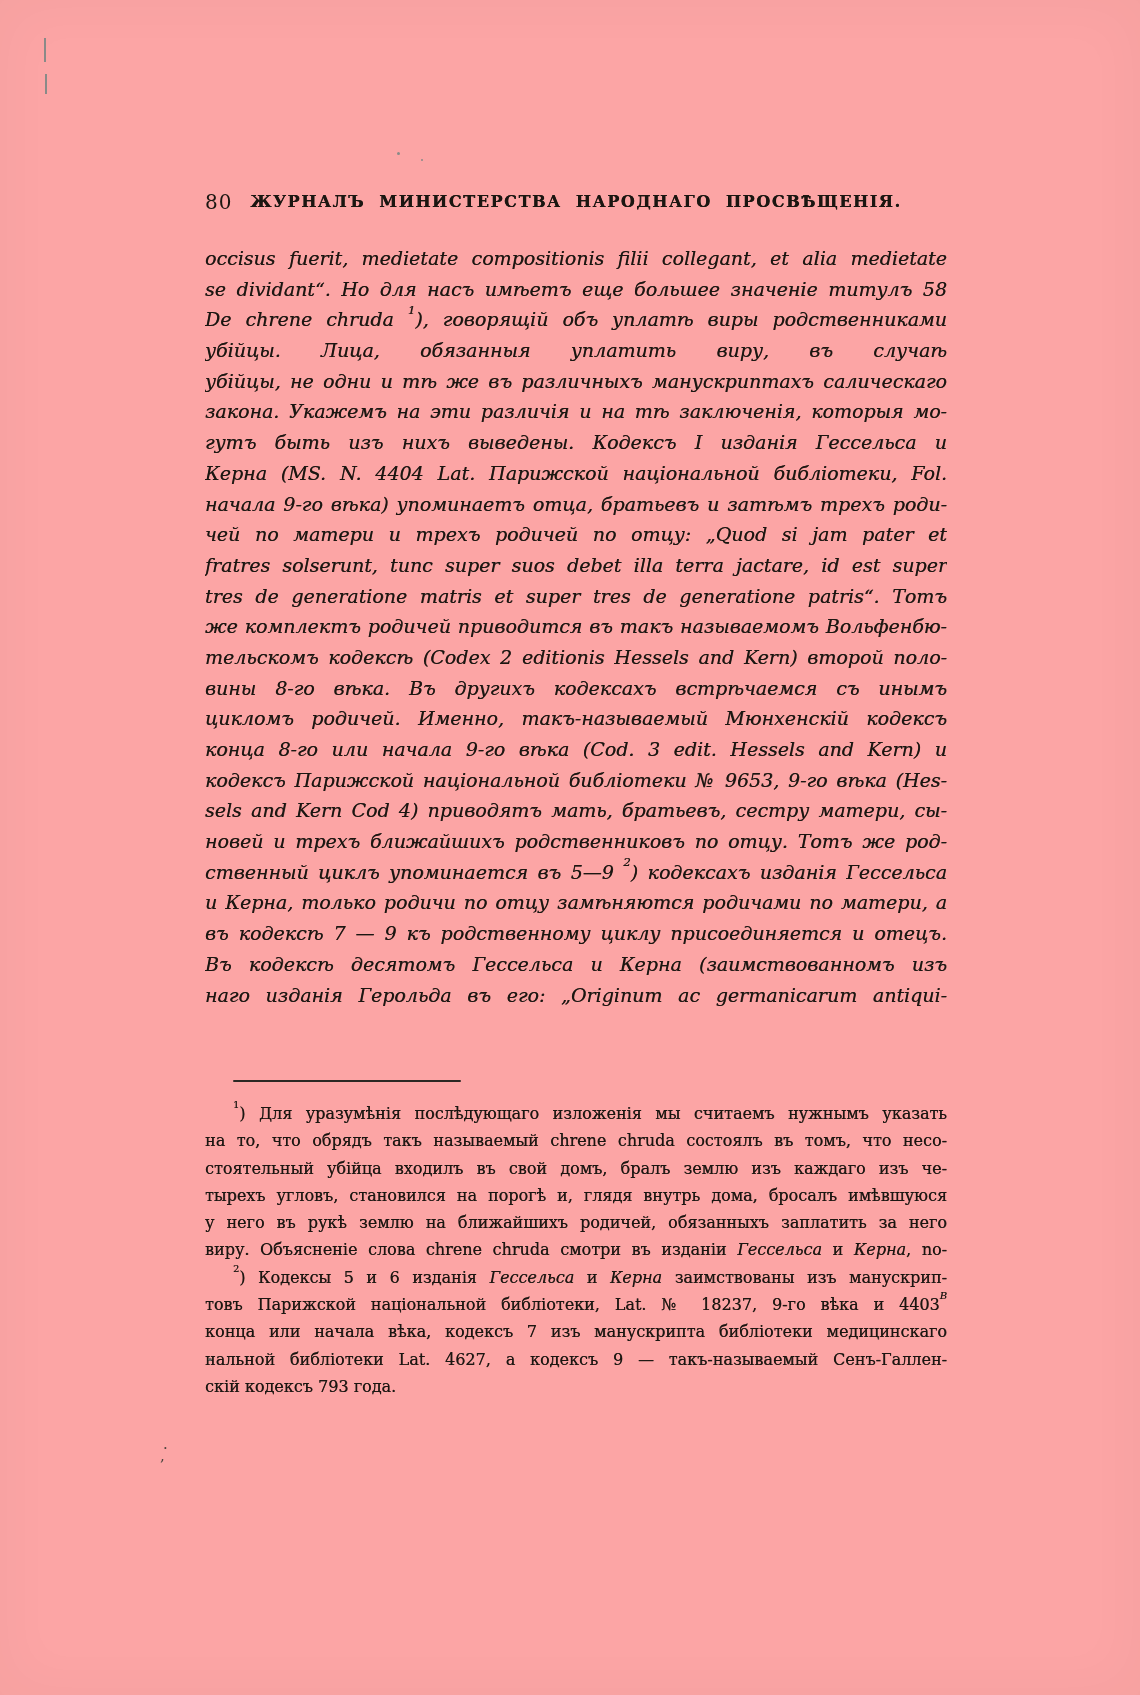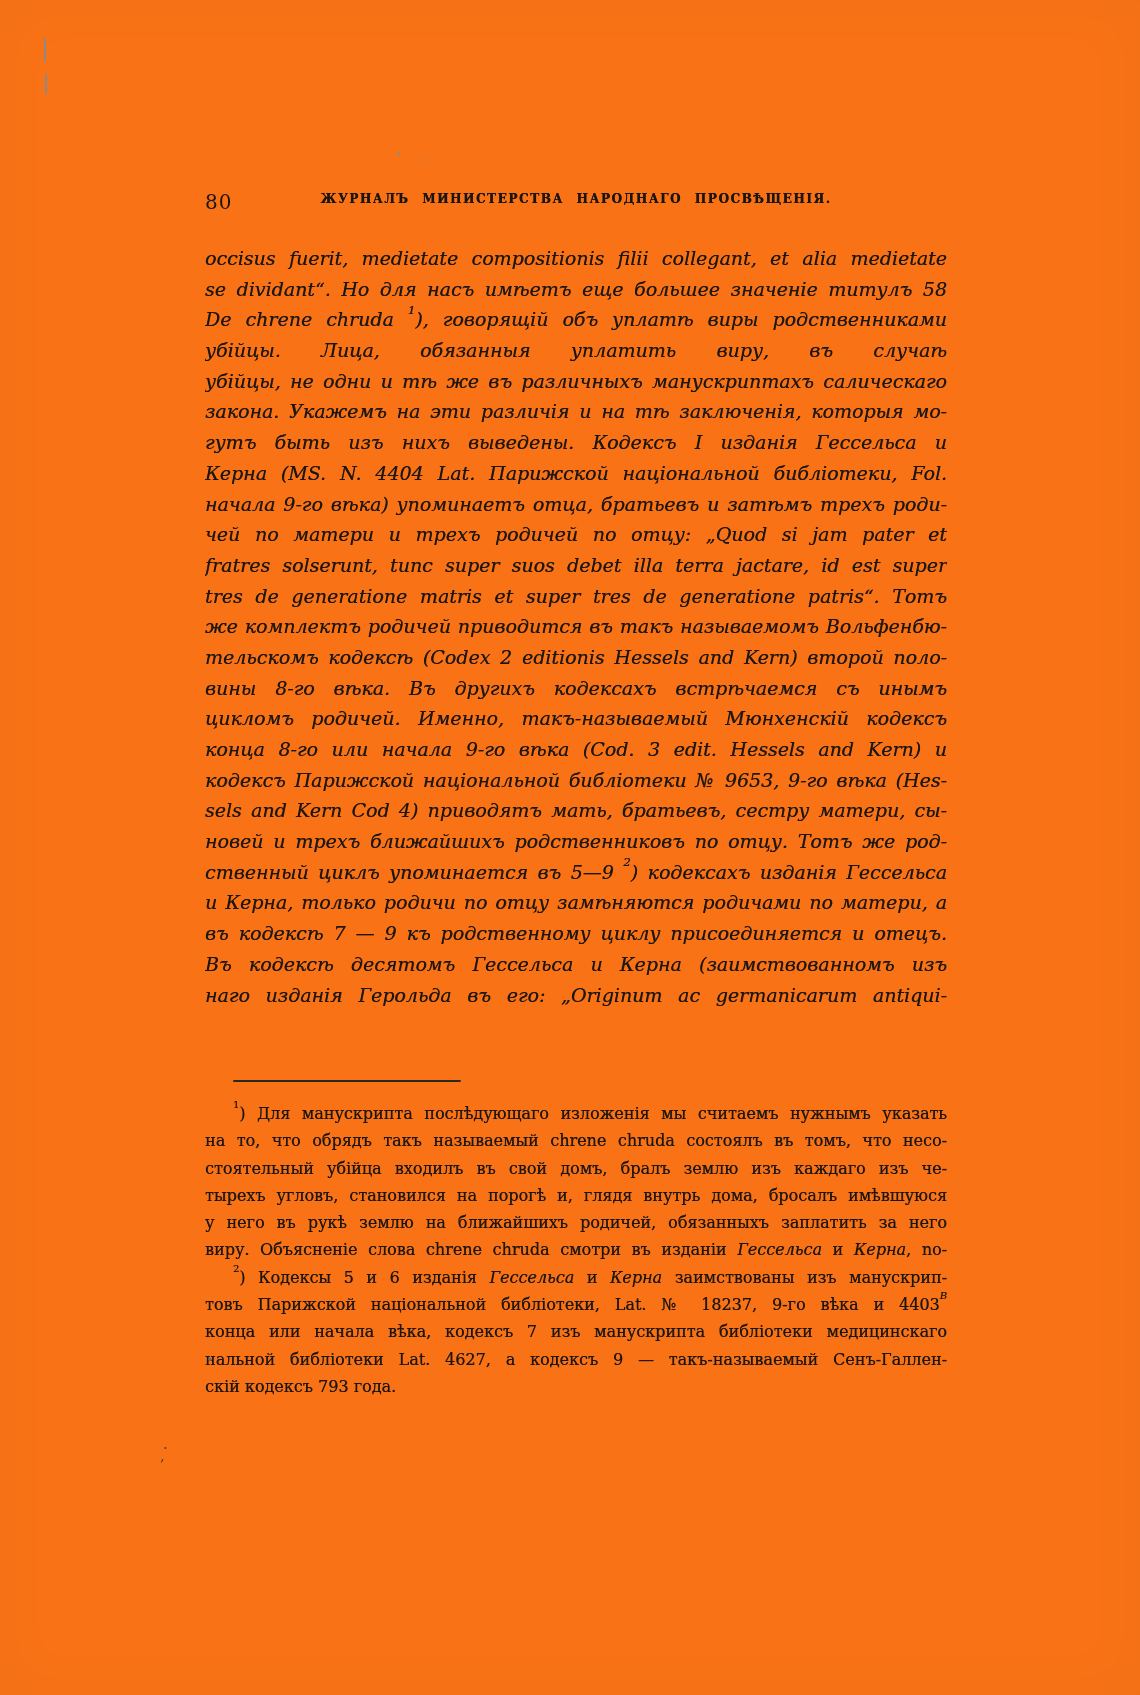"80" .page { background: #f97316 -> #fca5a5 }
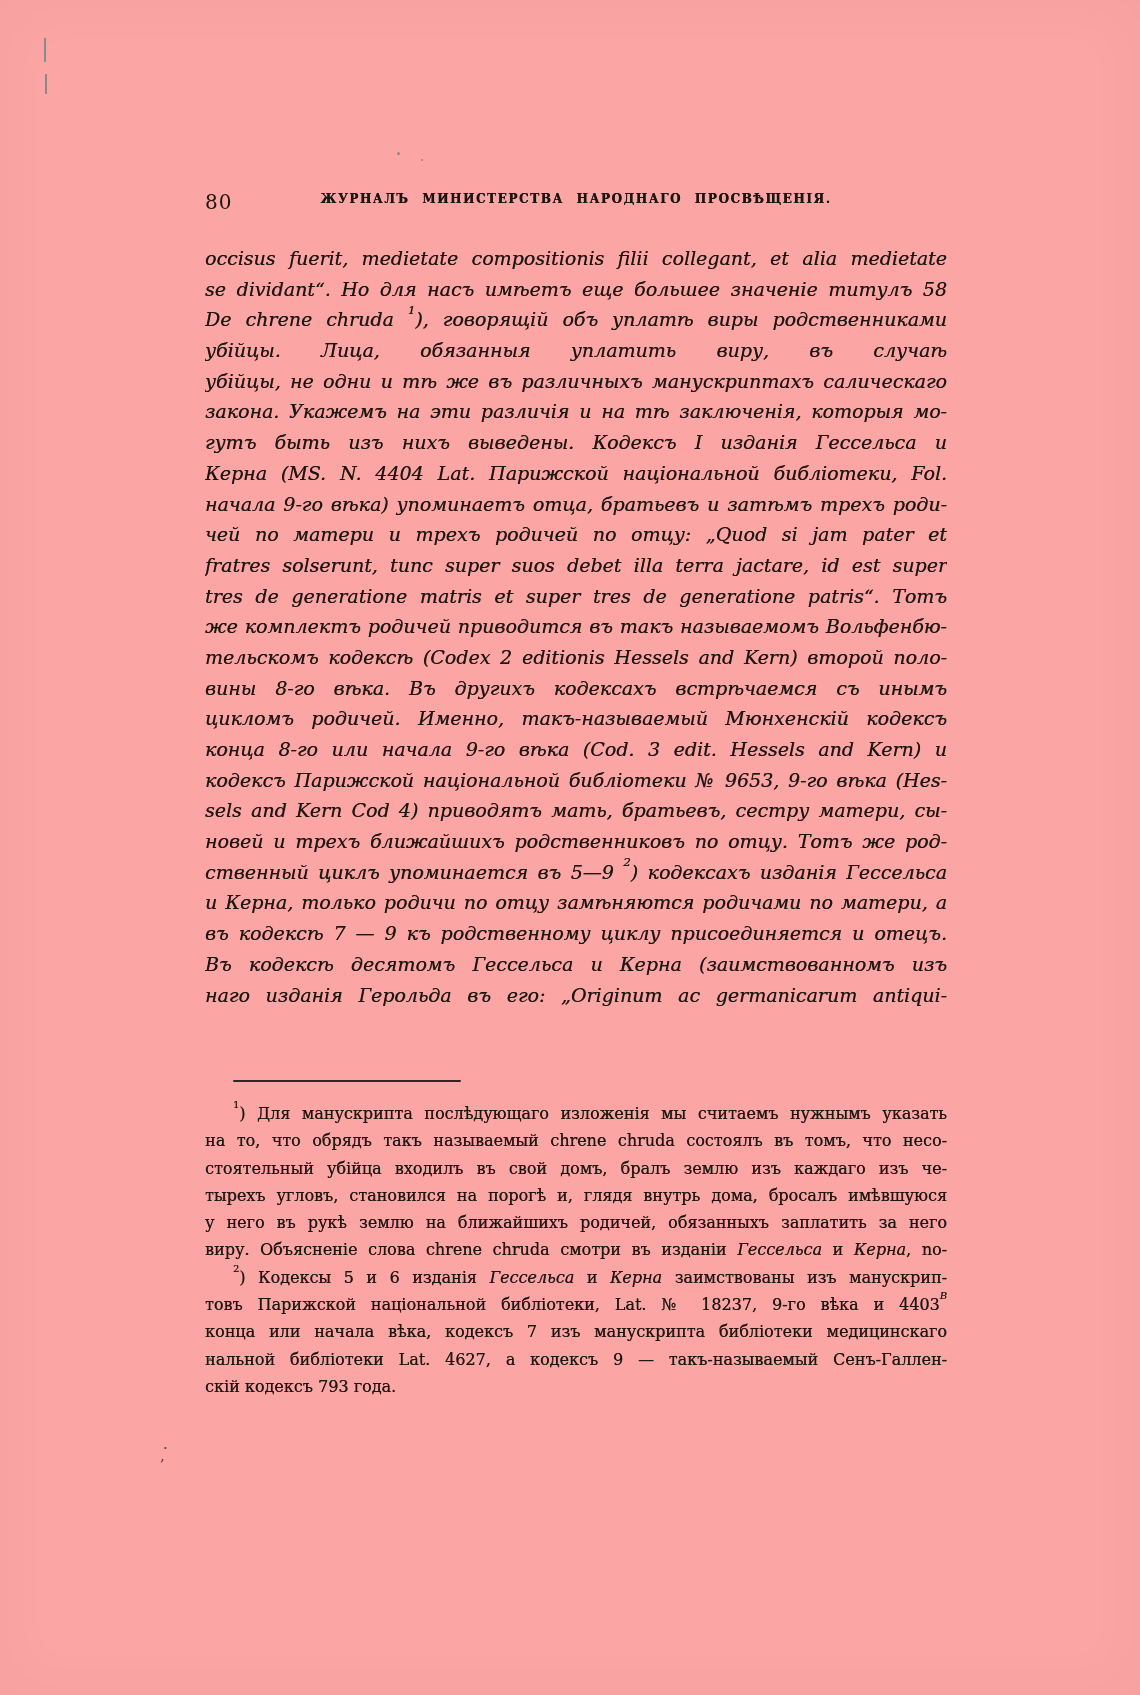"ЖУРНАЛЪ МИНИСТЕРСТВА НАРОДНАГО" .journal-title { font-size: 12px -> 16px }
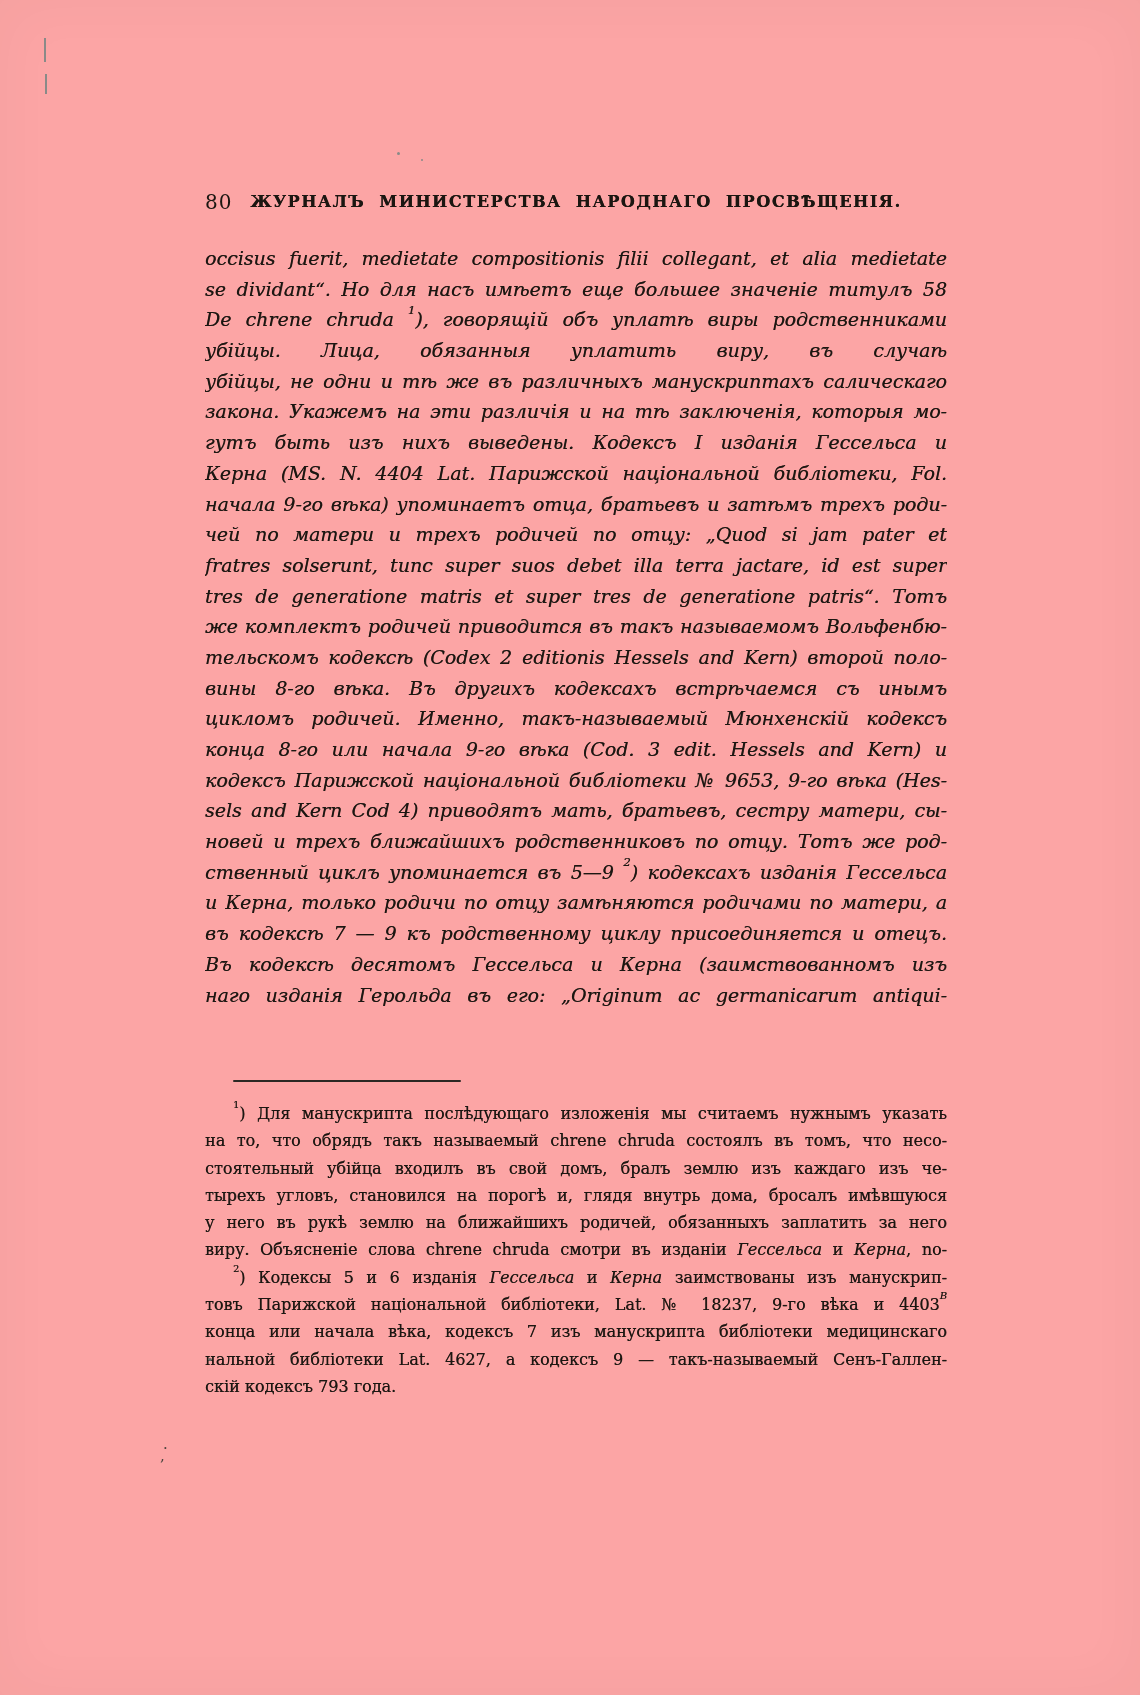") Для манускрипта послѣдующаго изложенія" span { text: манускрипта -> уразумѣнія }
